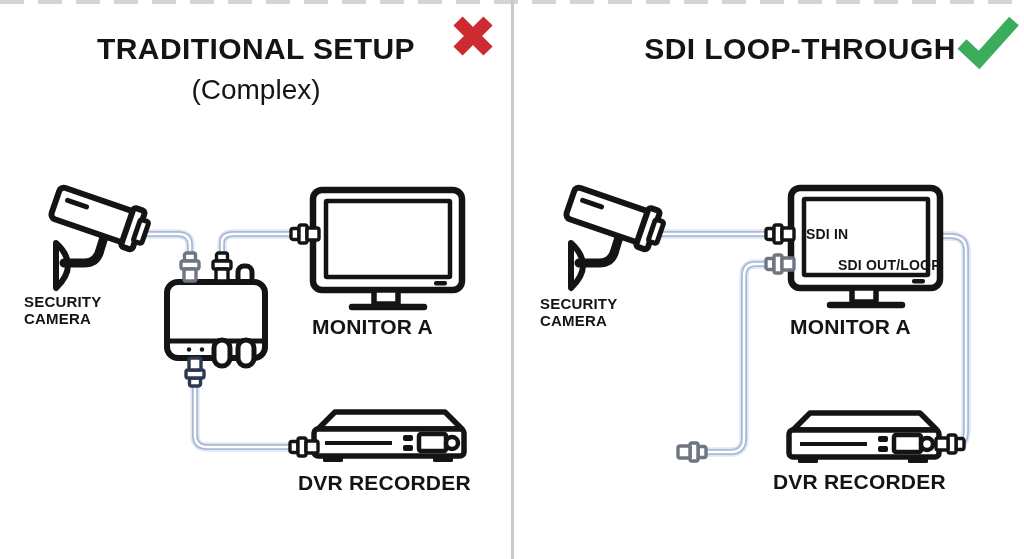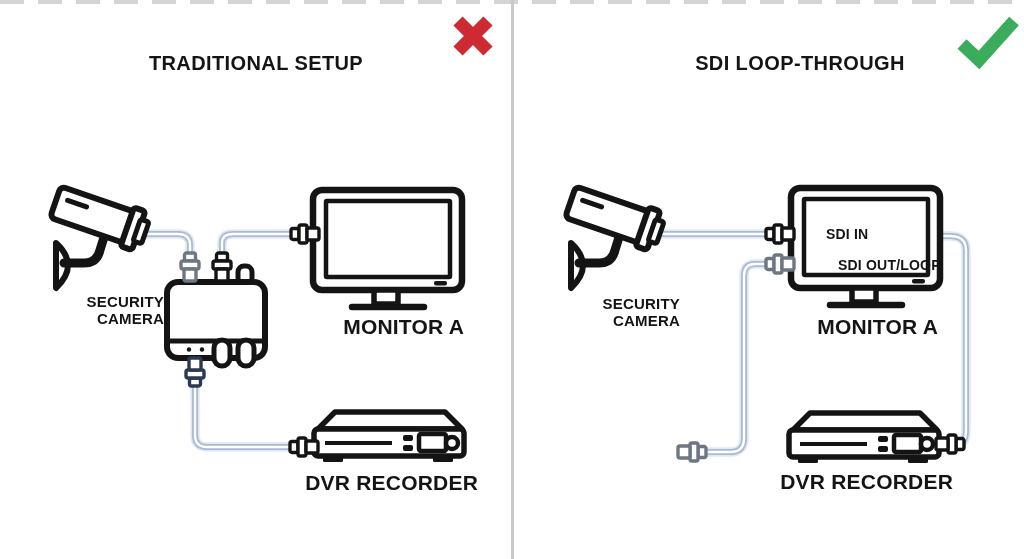"TRADITIONAL SETUP" .title { font-size: 20px -> 30px; top: 46px -> 32px }
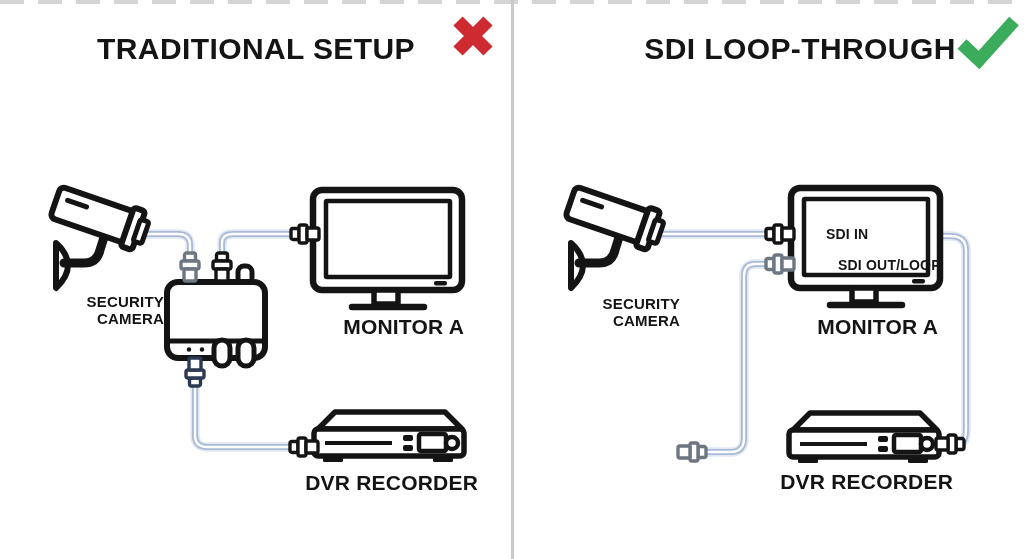"(Complex)" div.subtitle { html: none -> <div>(Complex)</div> }
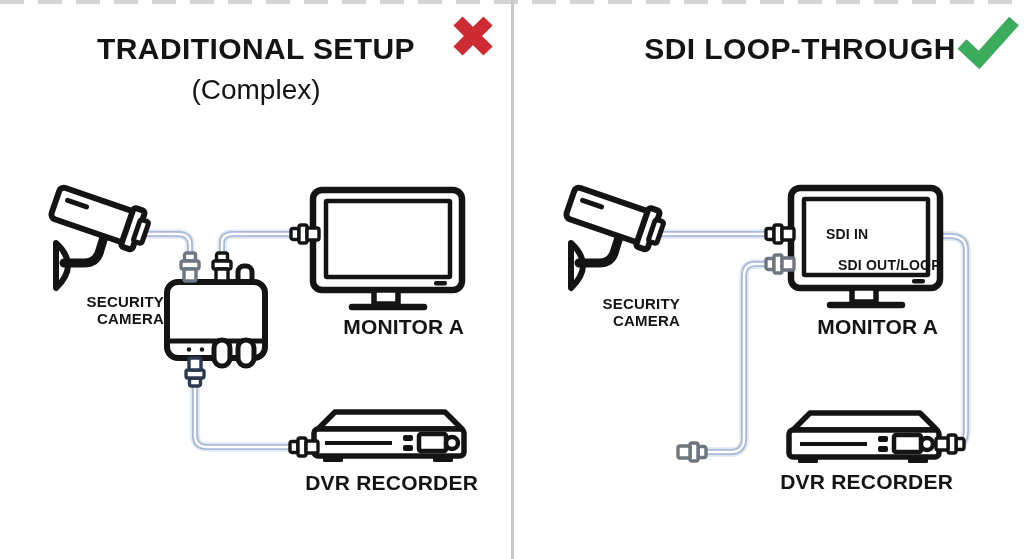"SDI IN" div.lbl-port { padding-left: 20px -> none }
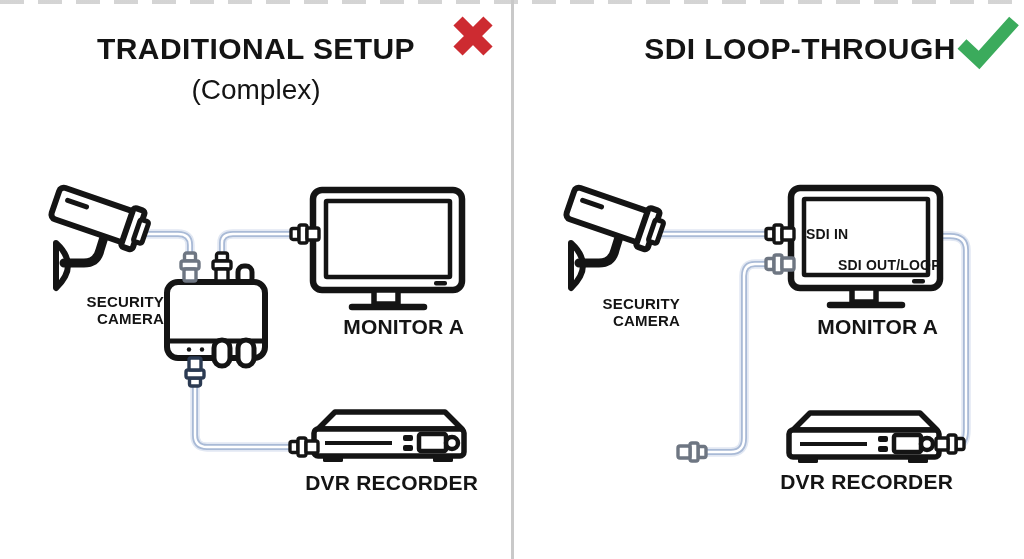"SECURITY" .lbl { text-align: right -> left }
